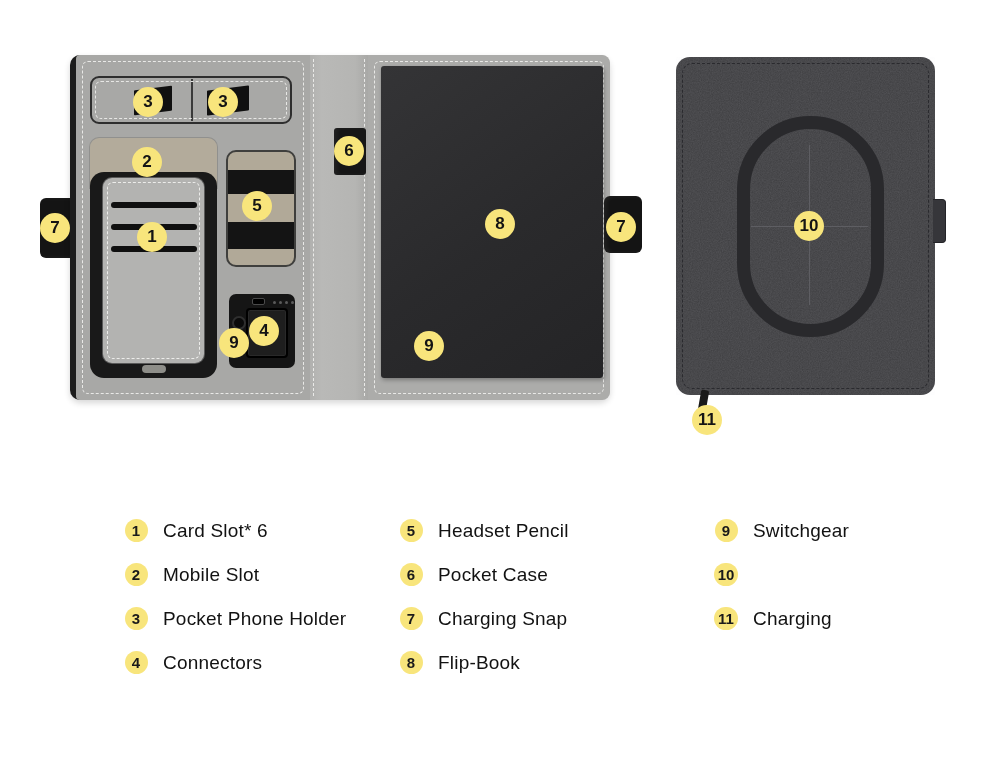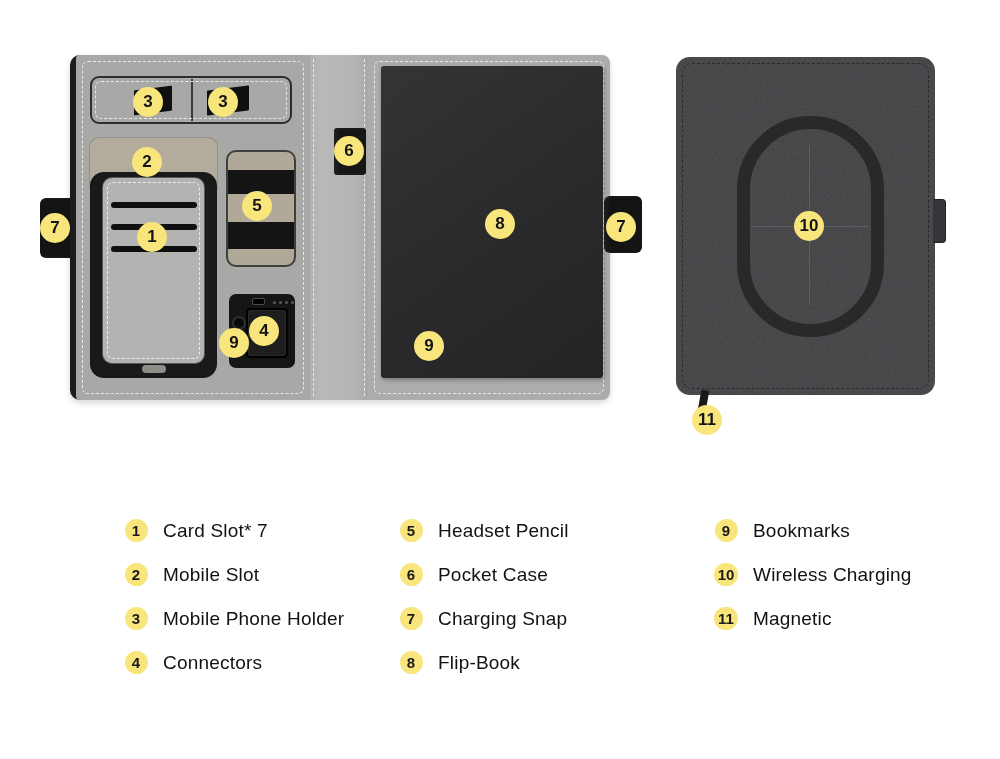"Card Slot* 7" span.llabel { text: 7 -> 6 }
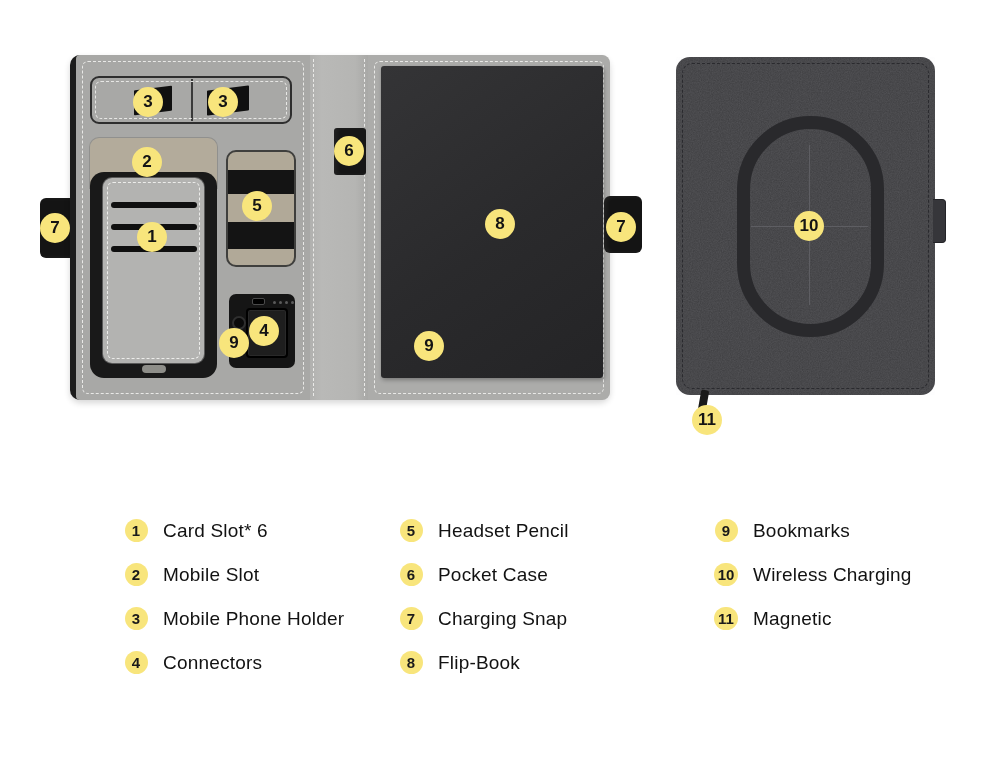"Bookmarks" span.llabel { text: Bookmarks -> Switchgear }
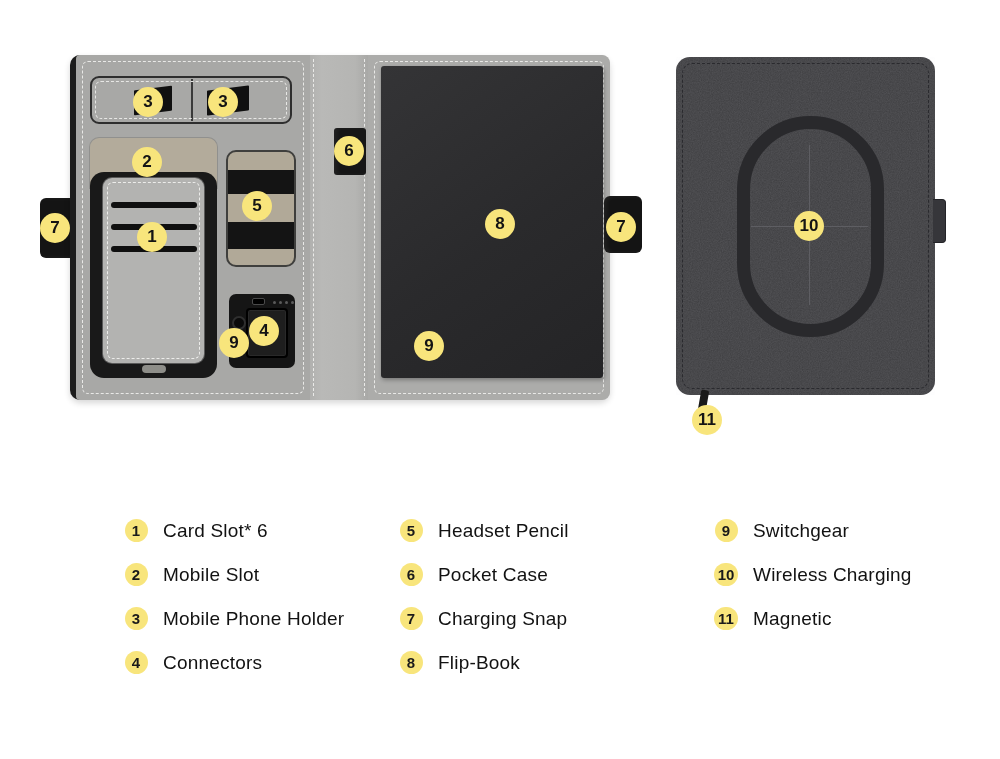"Wireless Charging" span.llabel { html: <span>Wireless Charging</span> -> none }
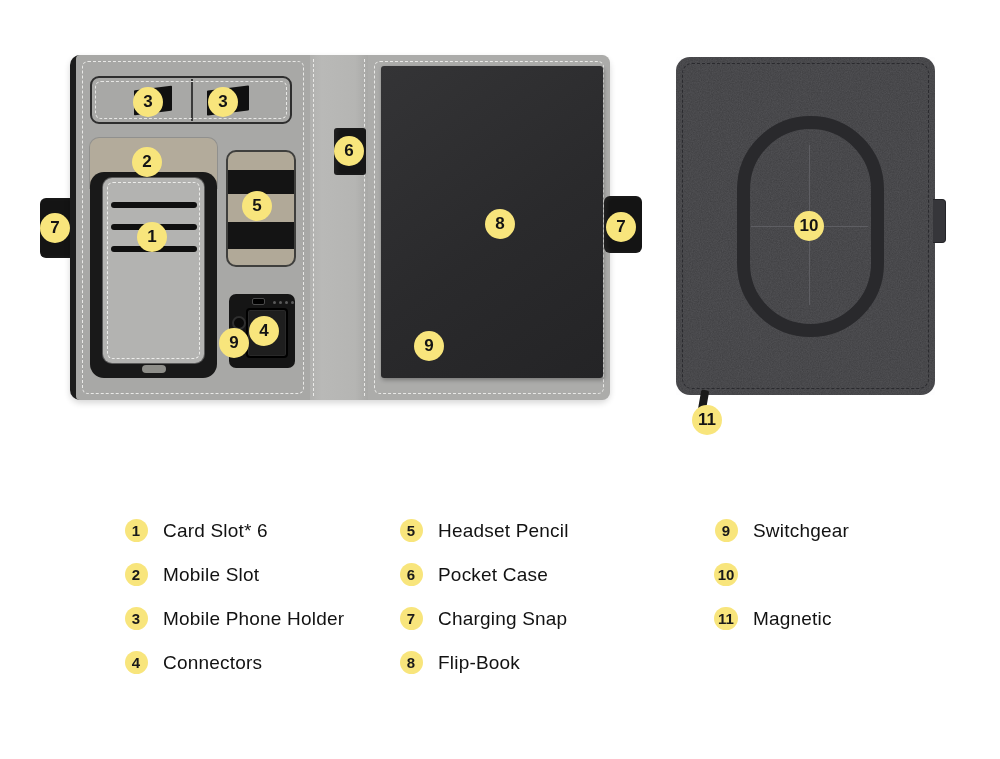"Mobile Phone Holder" span.llabel { text: Mobile -> Pocket }
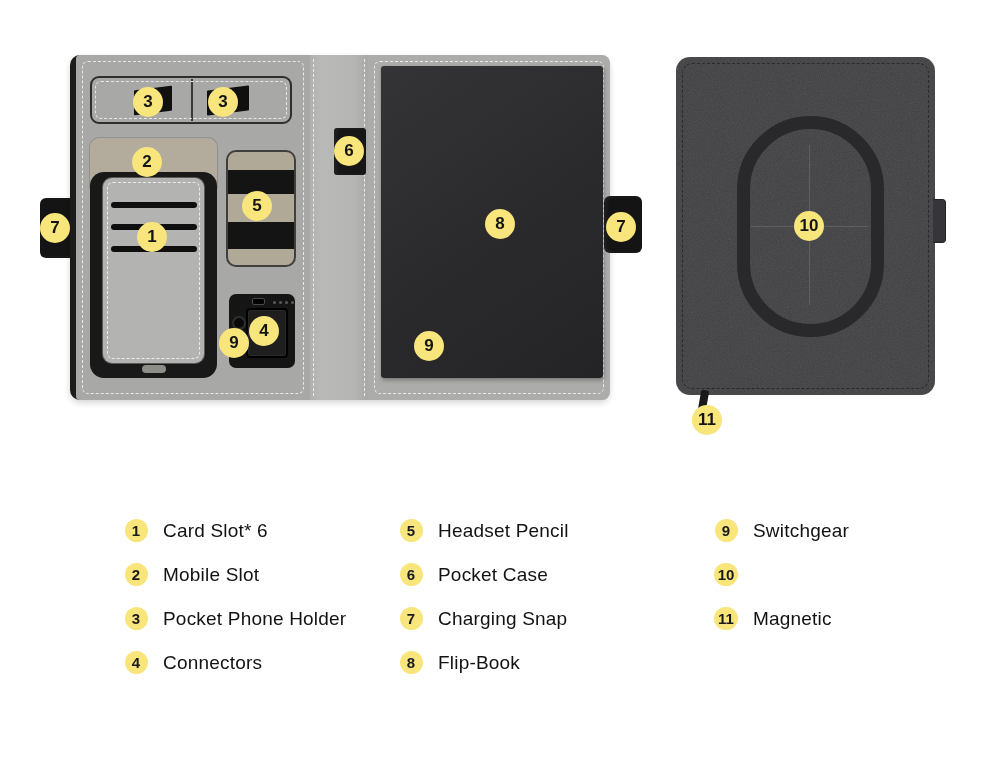"Magnetic" span.llabel { text: Magnetic -> Charging }
